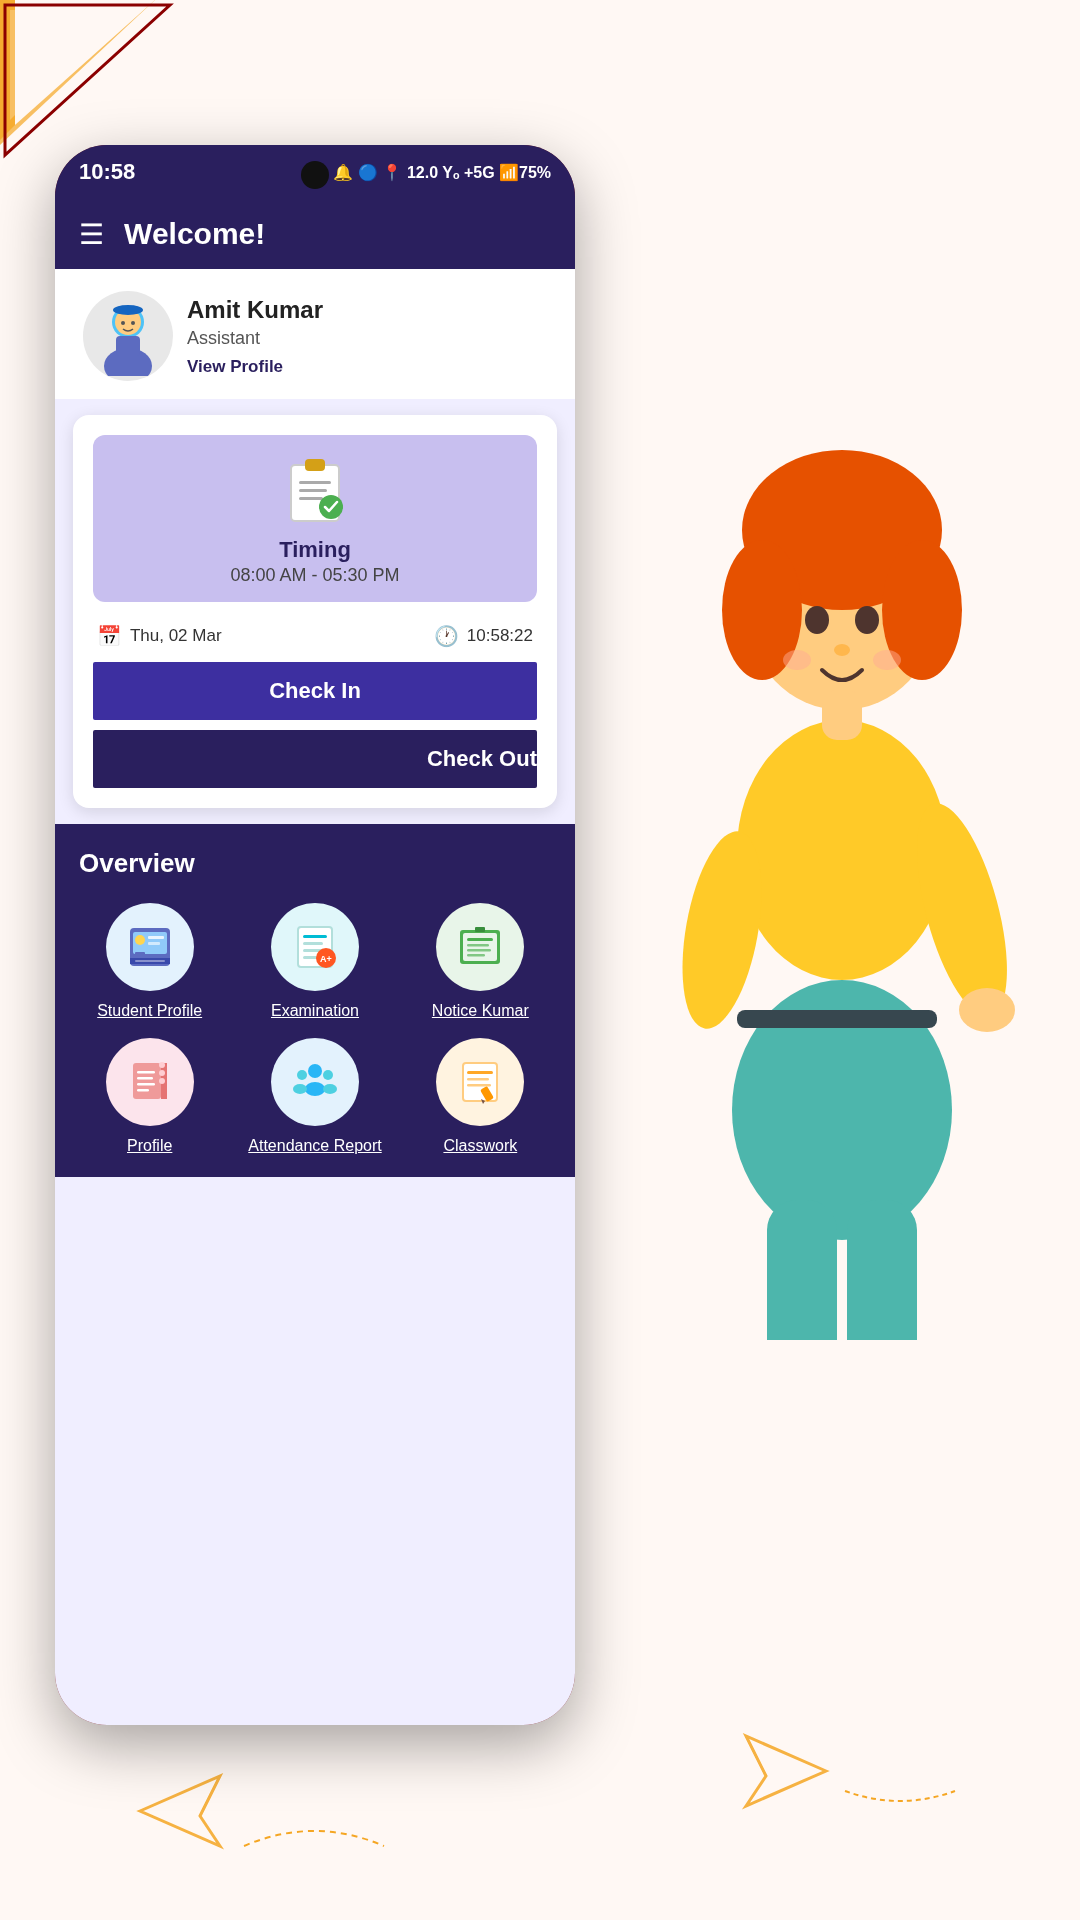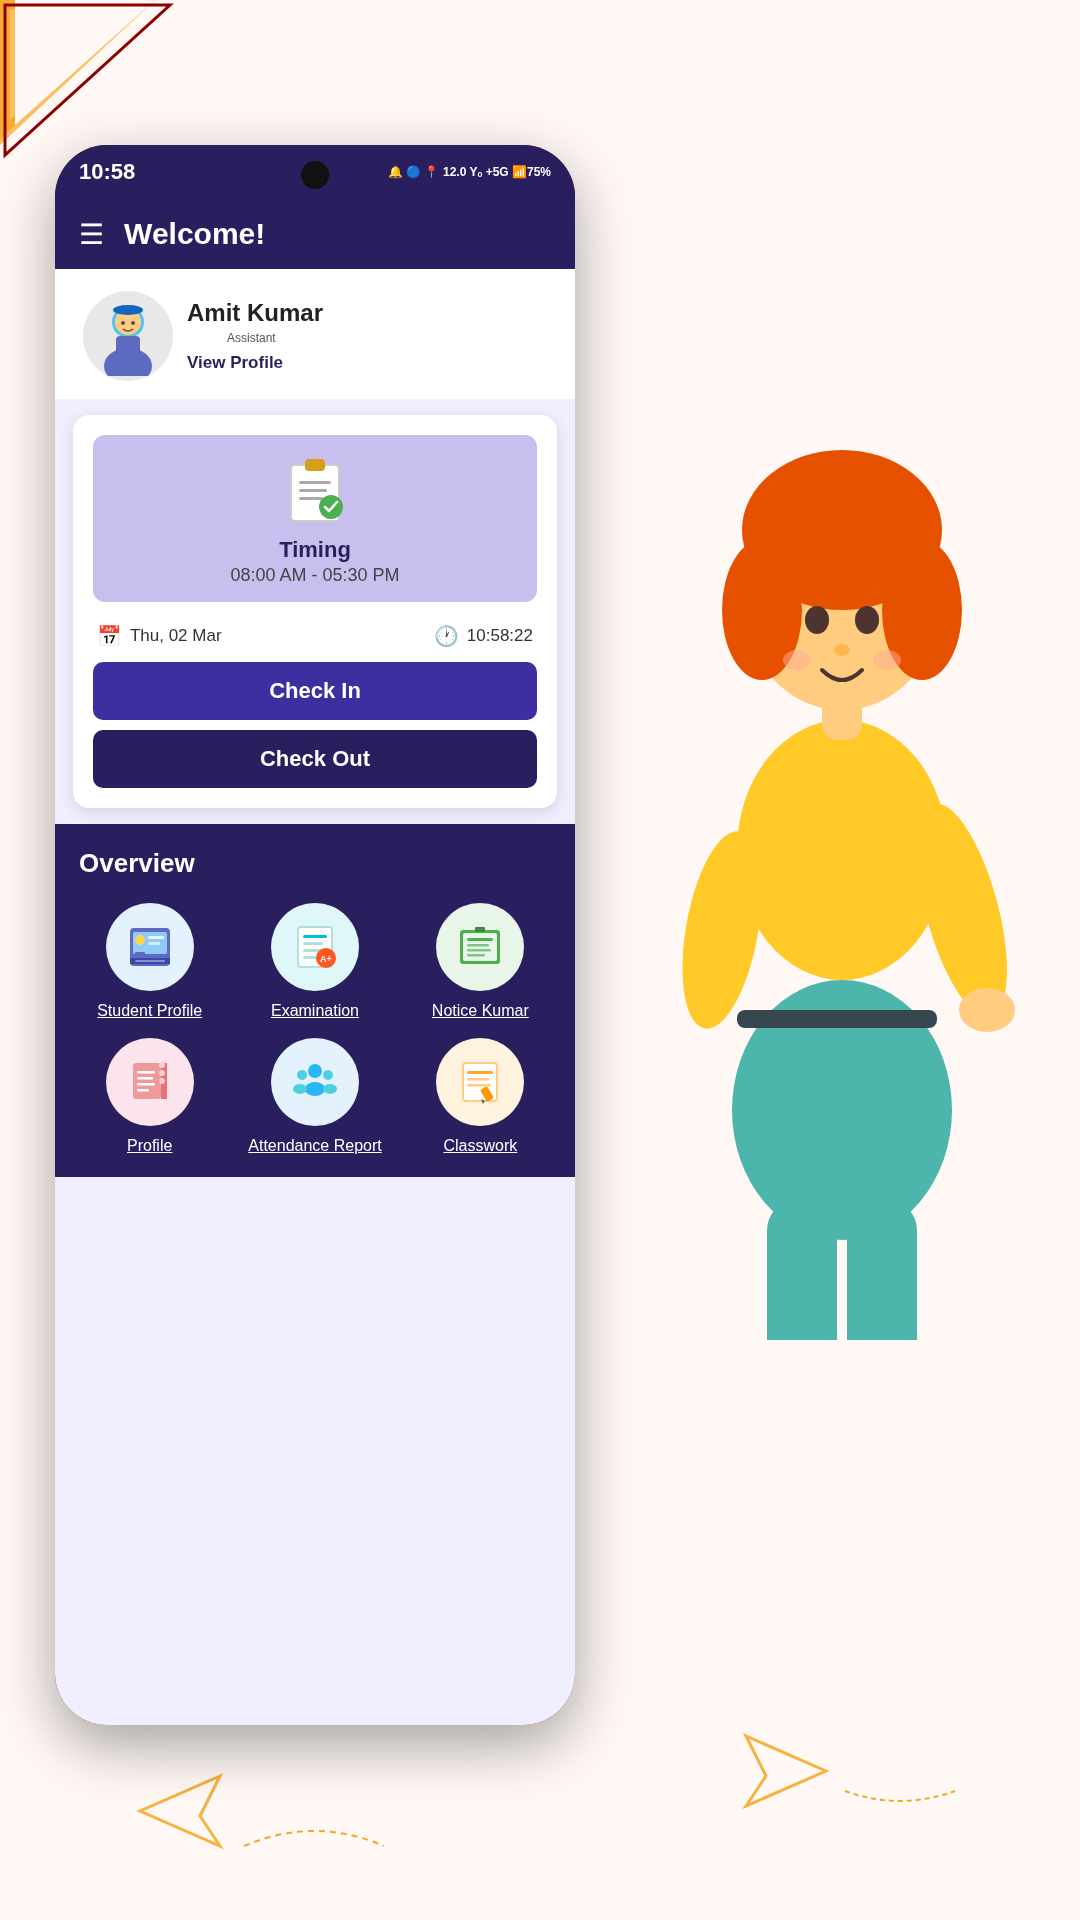"🔔 🔵 📍 12.0 Yₒ" span { font-size: 12px -> 16px }
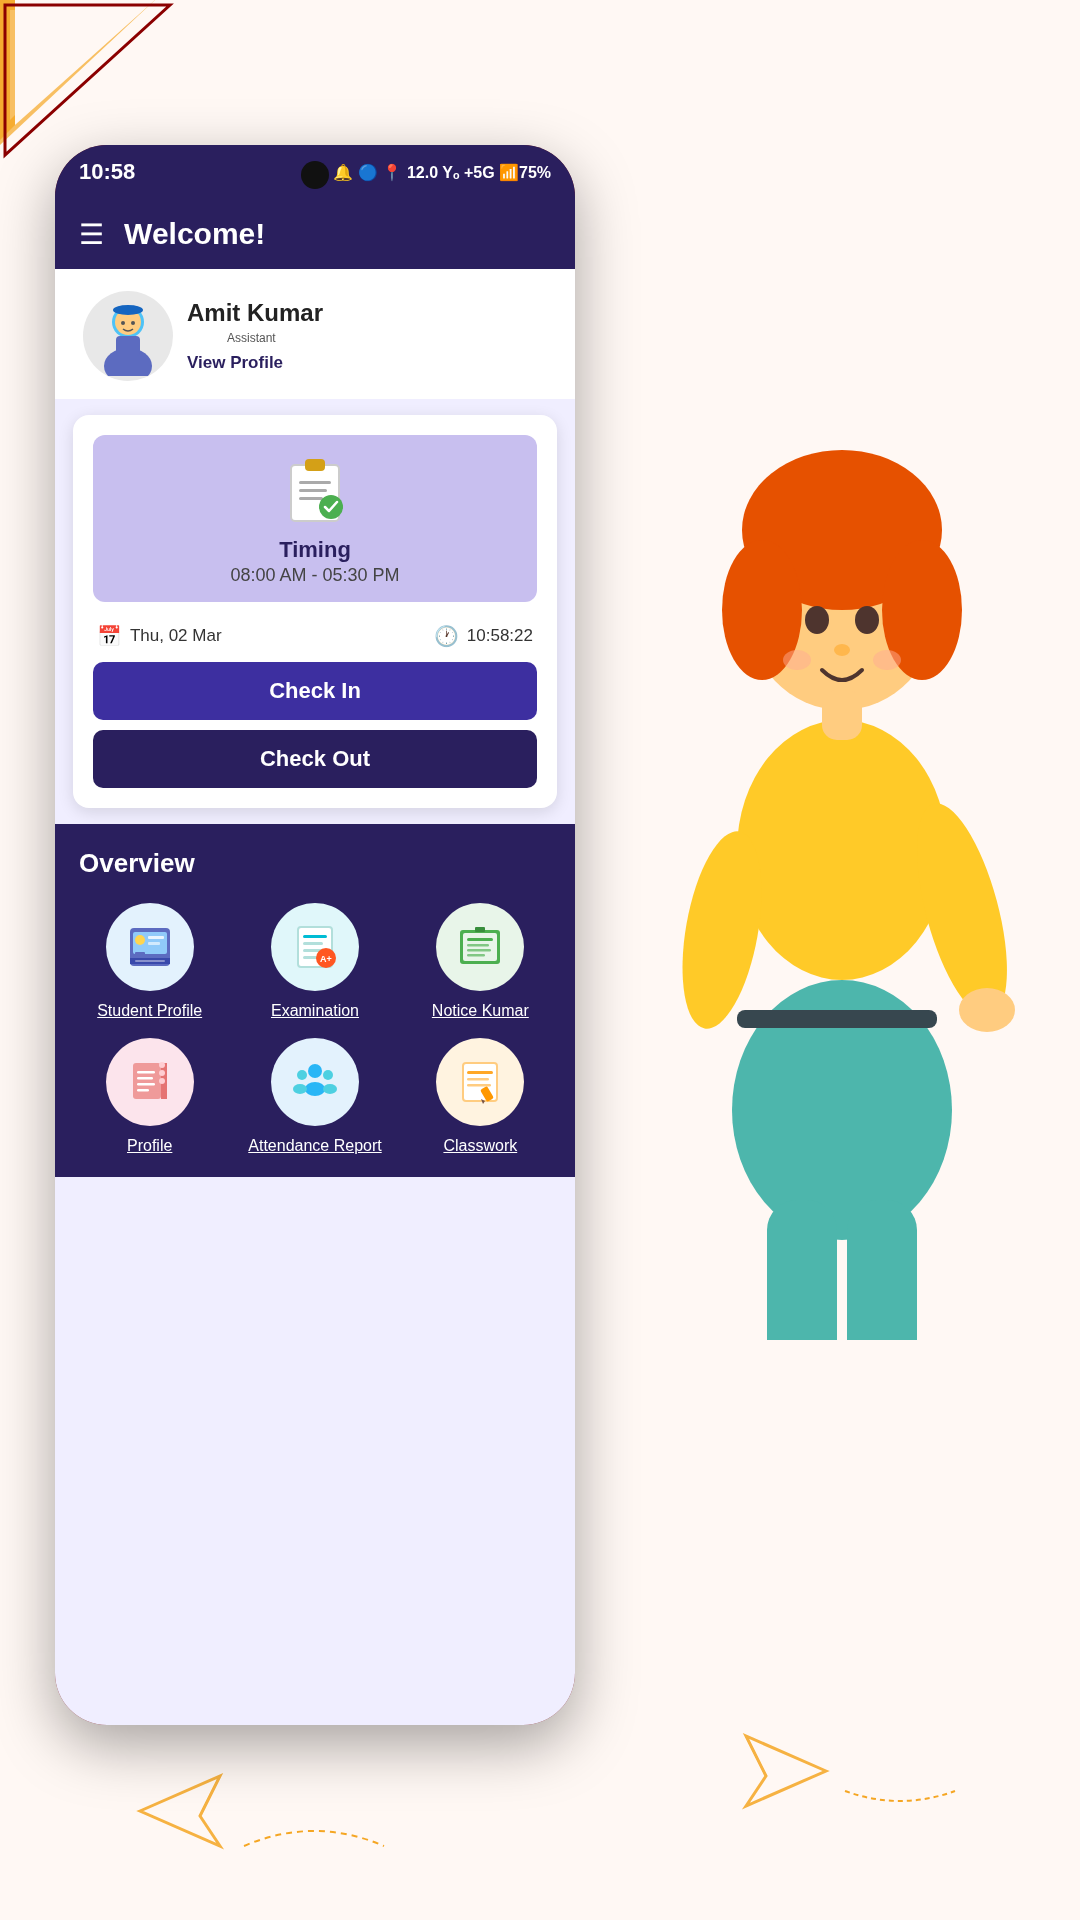"Assistant" .profile-role { font-size: 12px -> 18px; margin-left: 40px -> none }
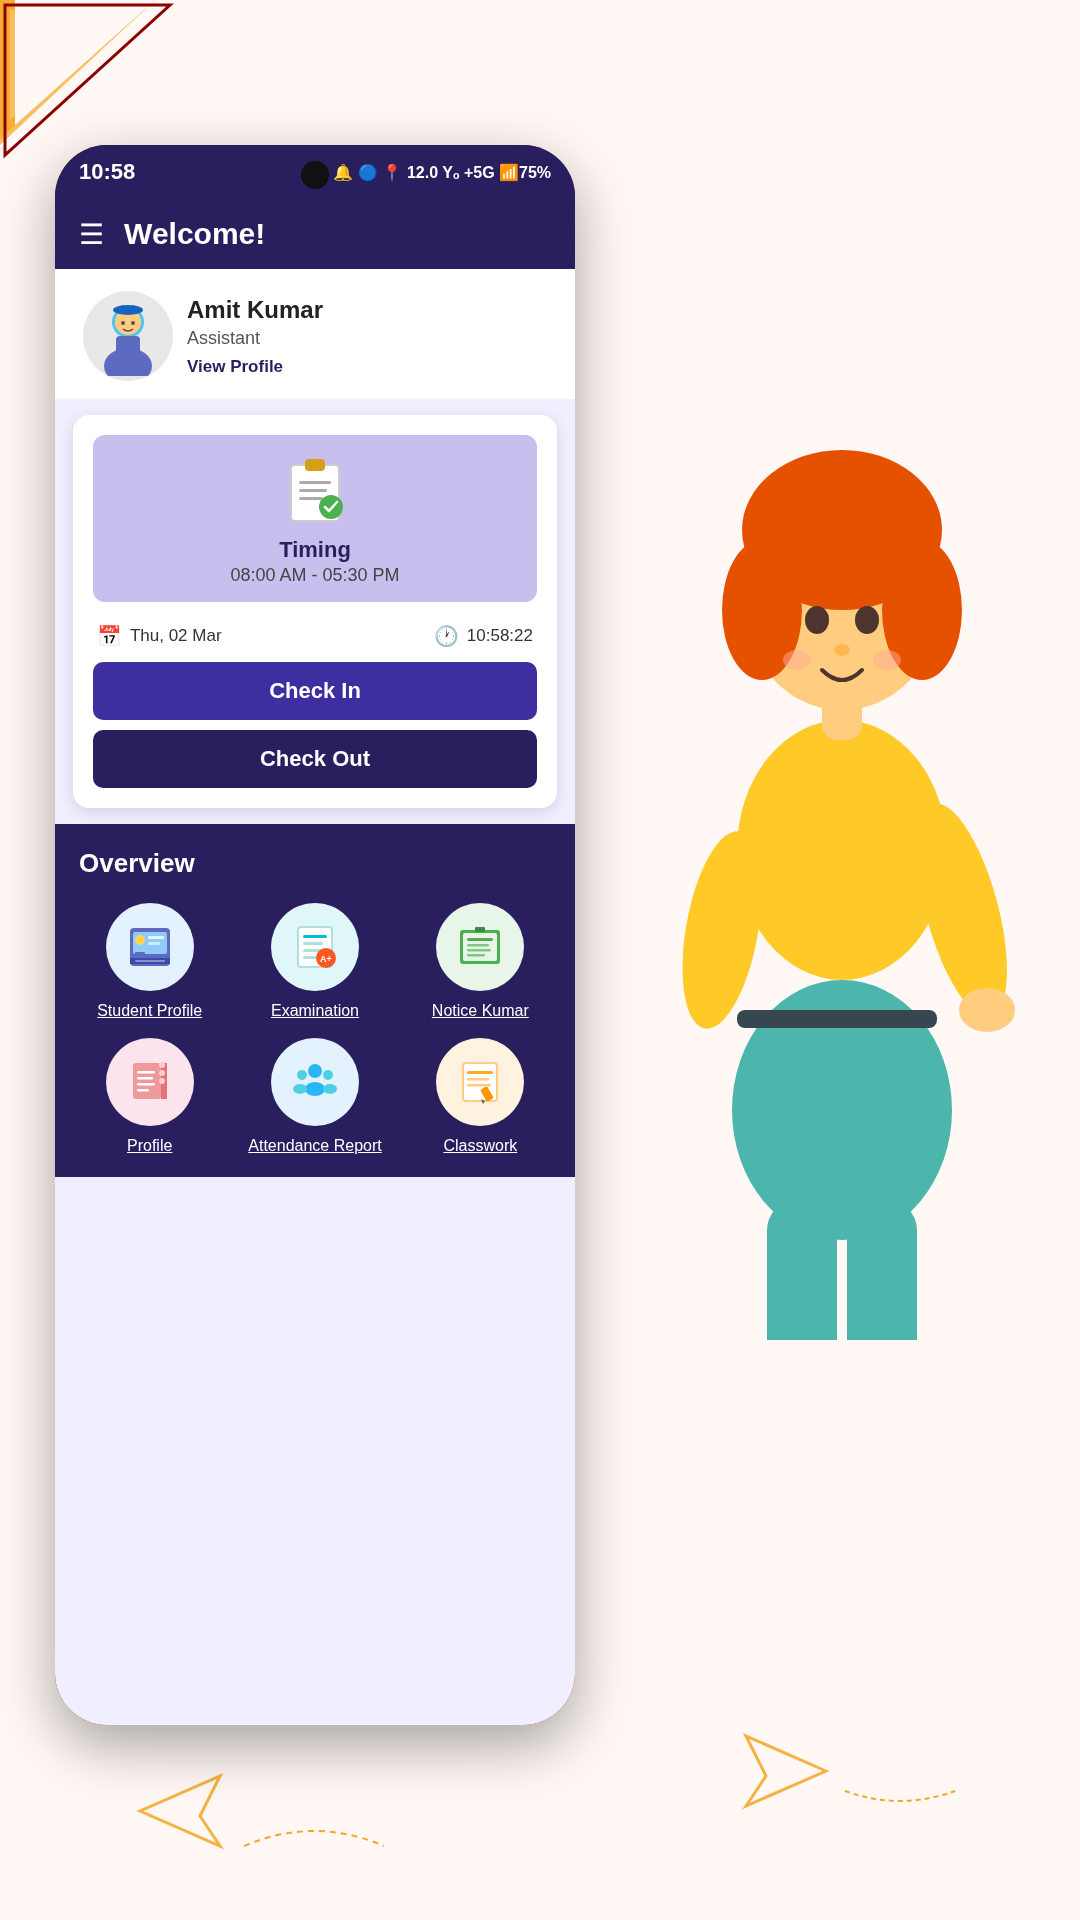"Check In" .btn-checkin, .btn-checkout { border-radius: 10px -> 2px }
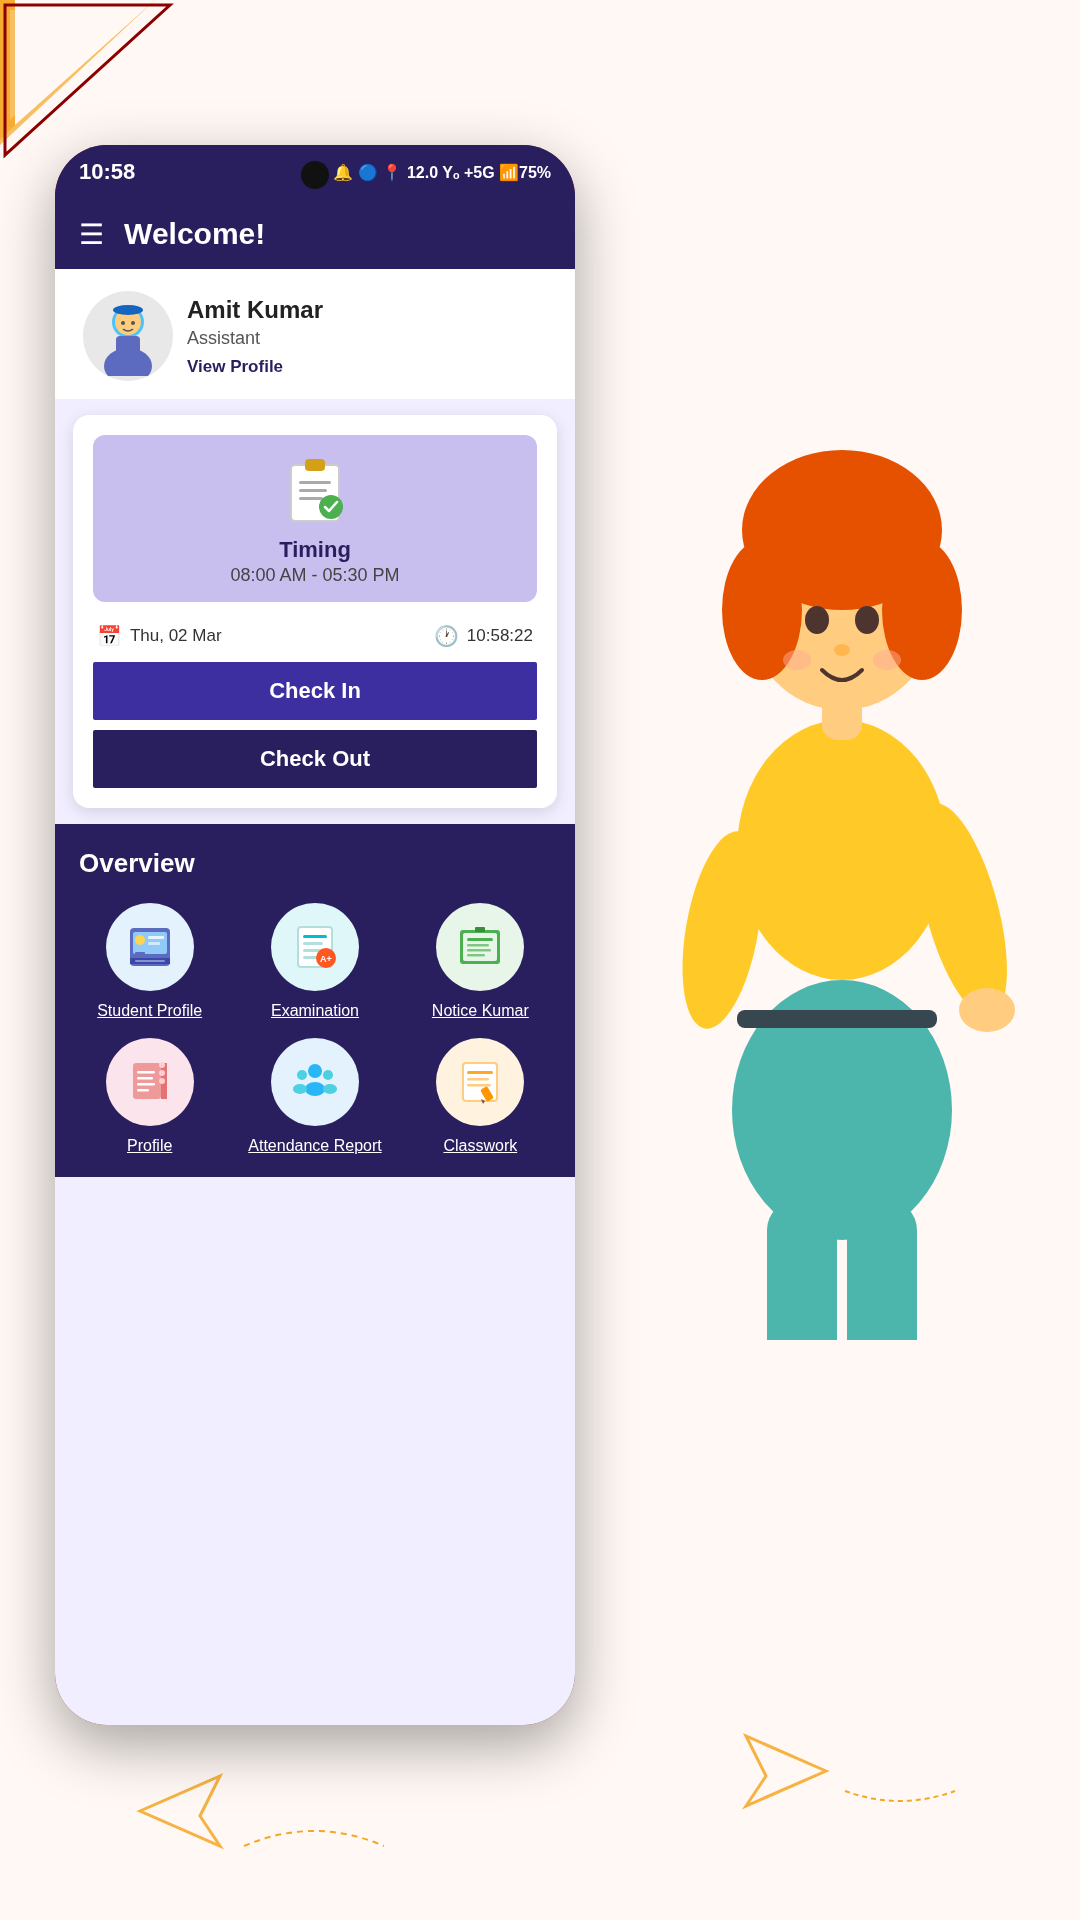"Check Out" .btn-checkout { text-align: none -> right }
